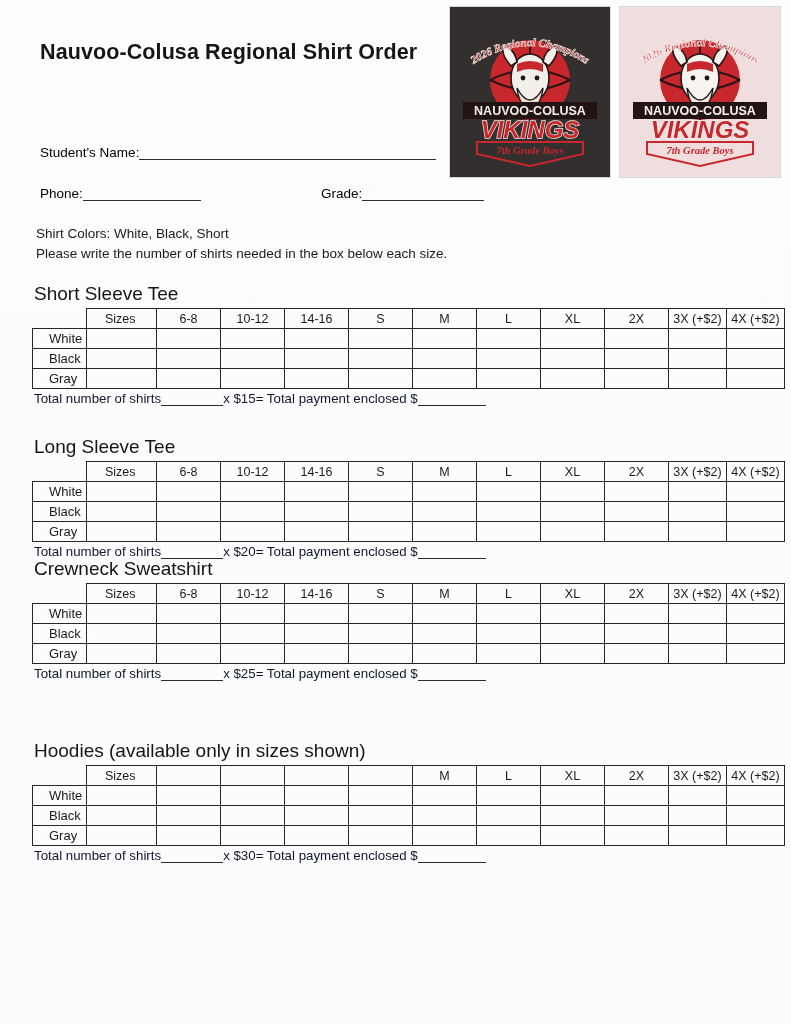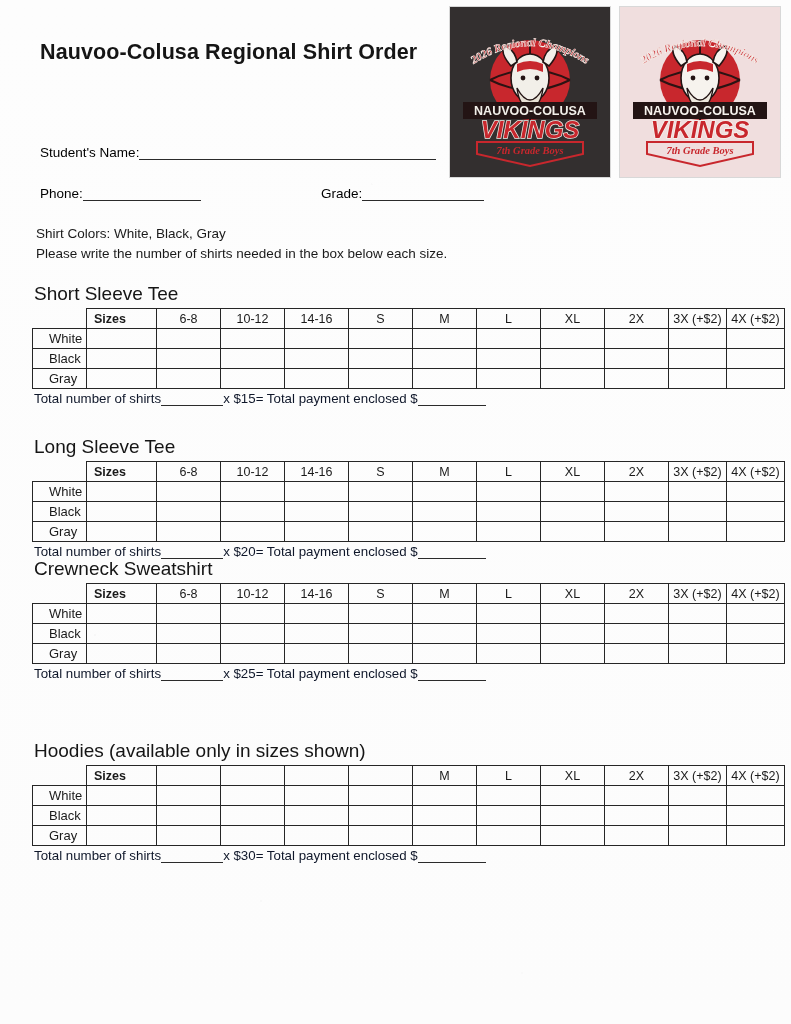"Shirt Colors: White, Black, Gray" div { text: Gray -> Short }
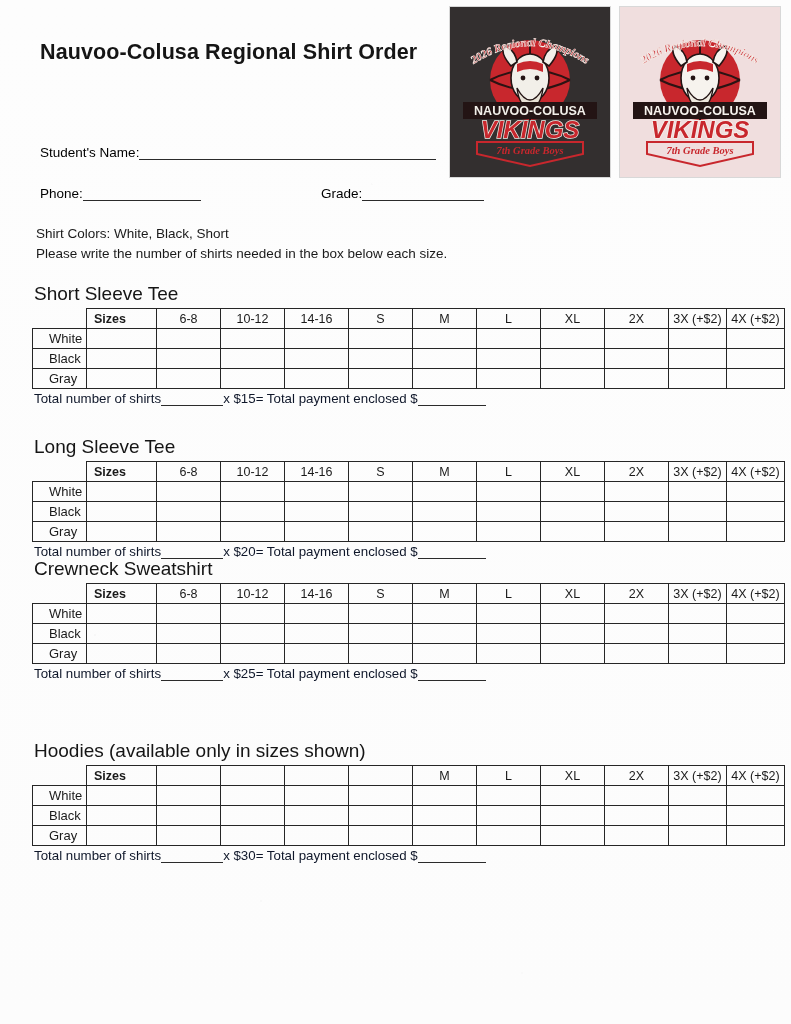"Sizes" table.order-table th.sizes-label { font-weight: bold -> none; padding-left: 7px -> 18px }
